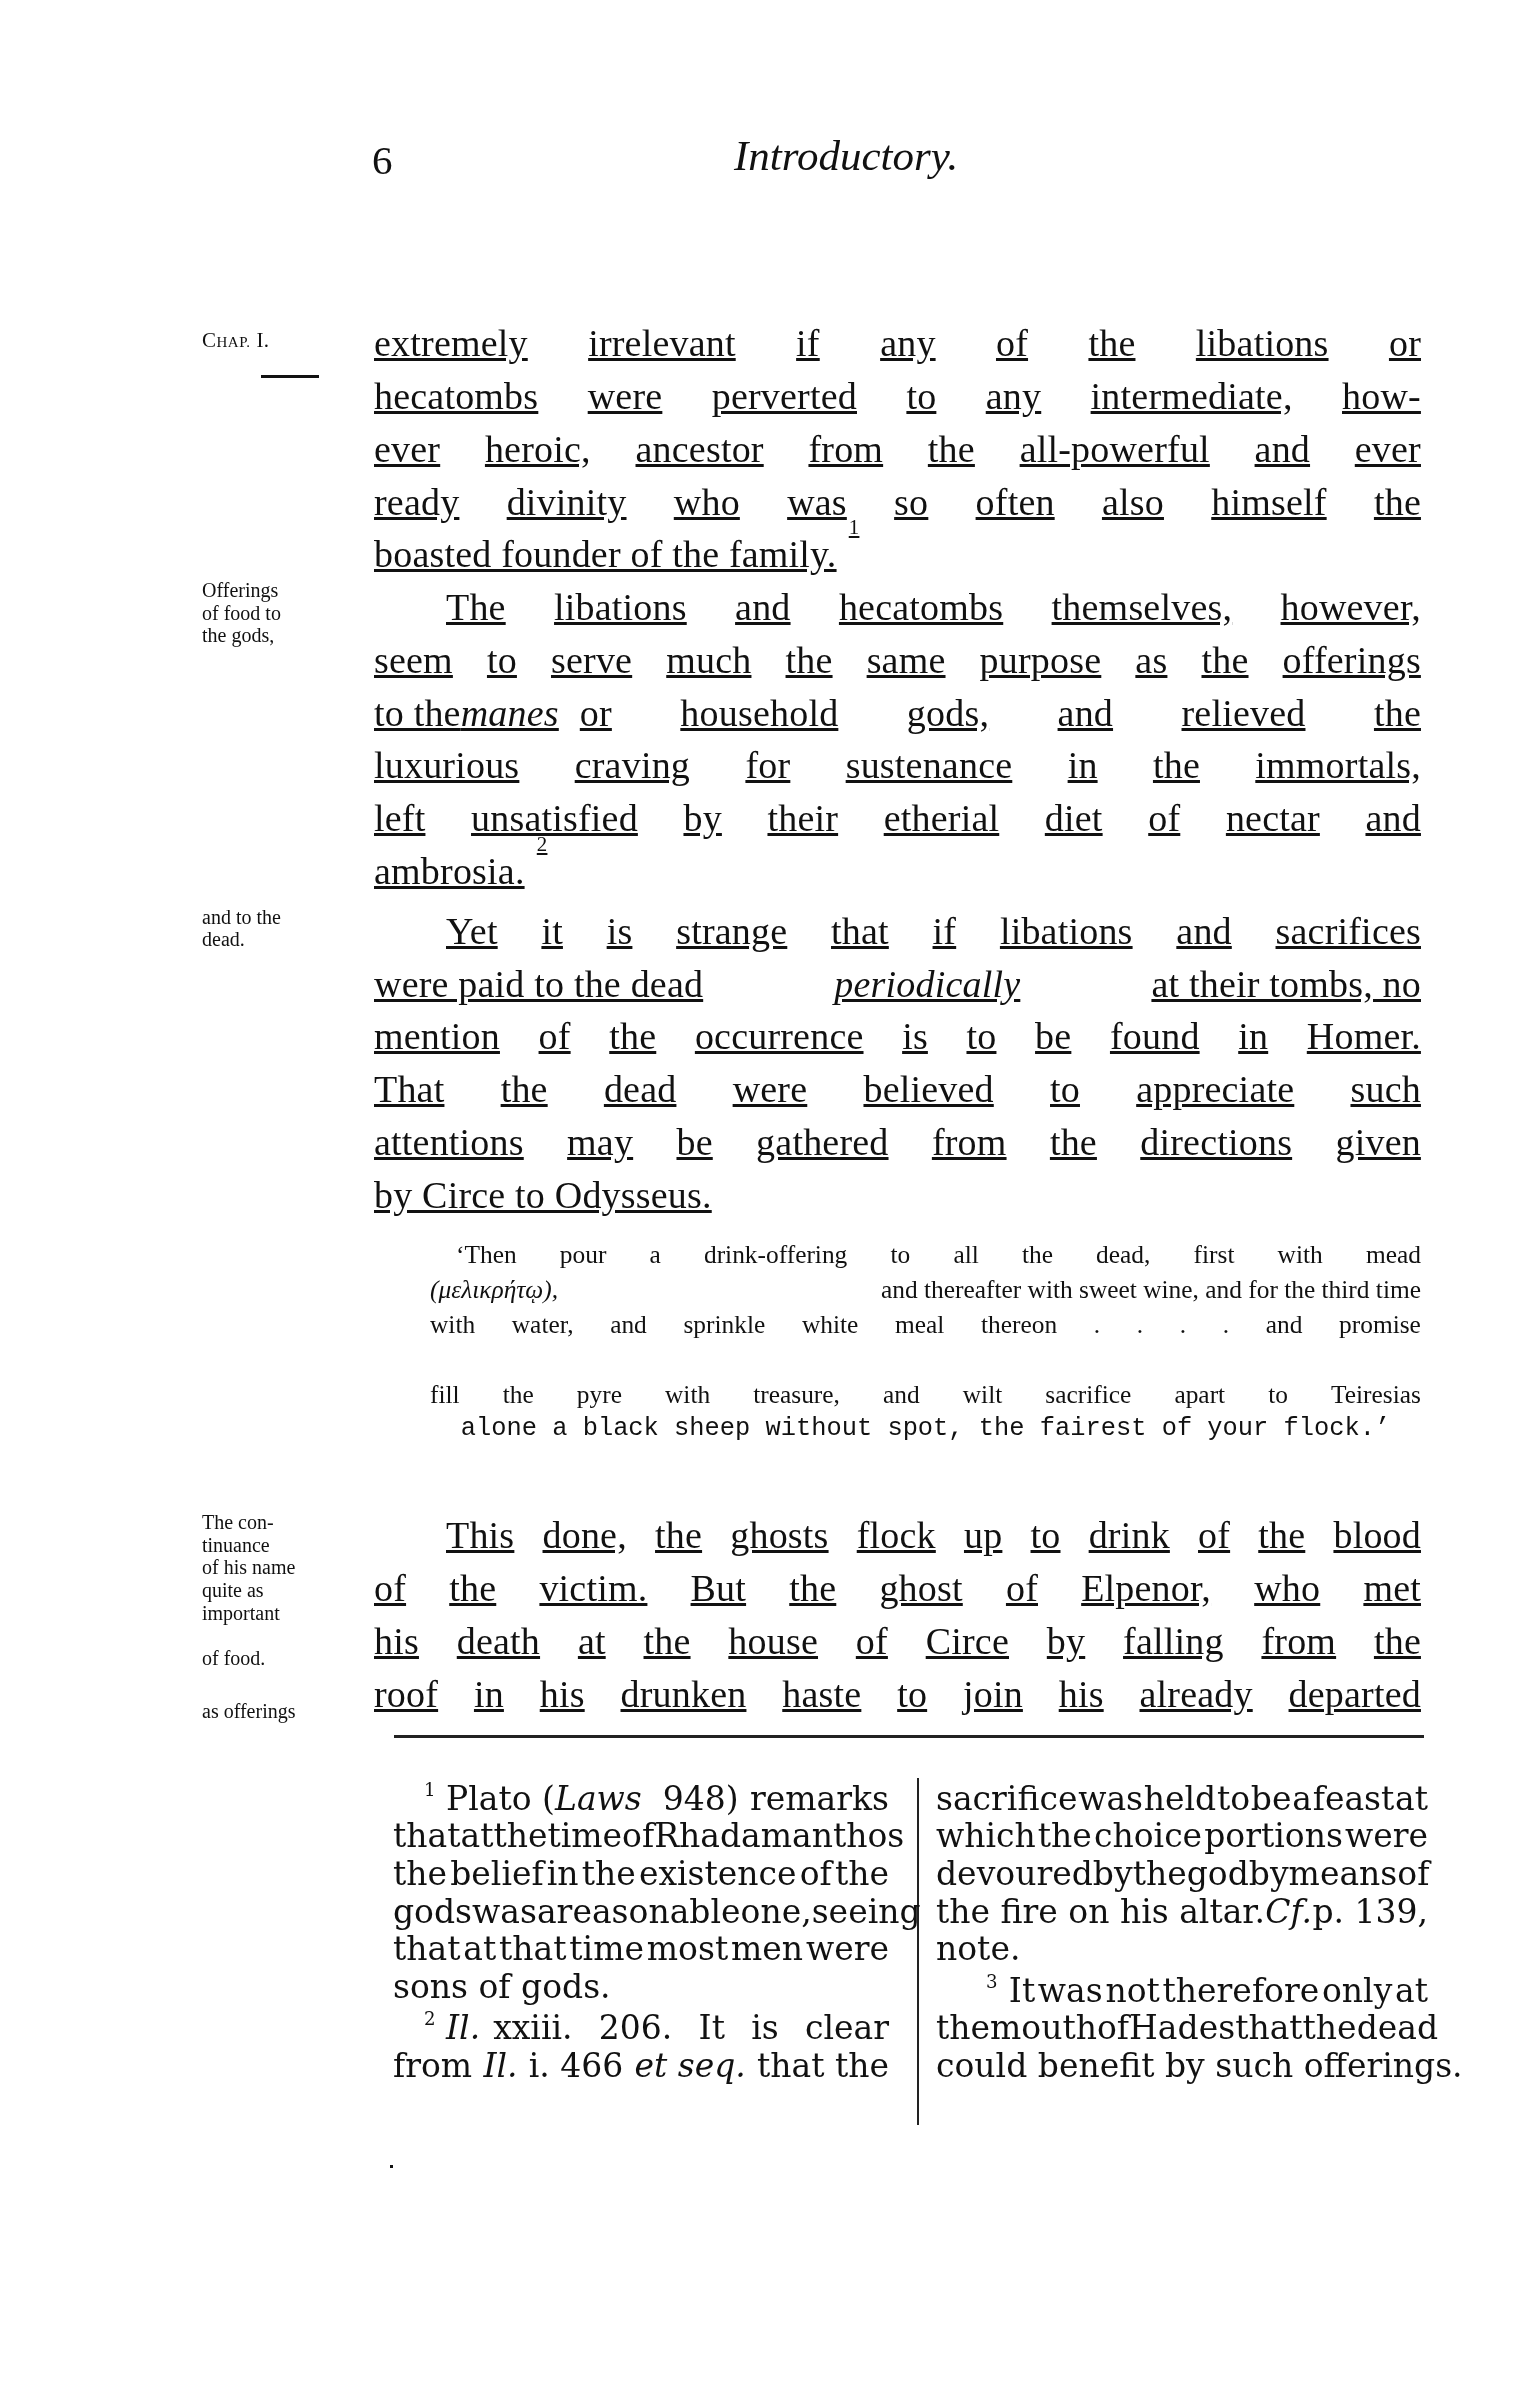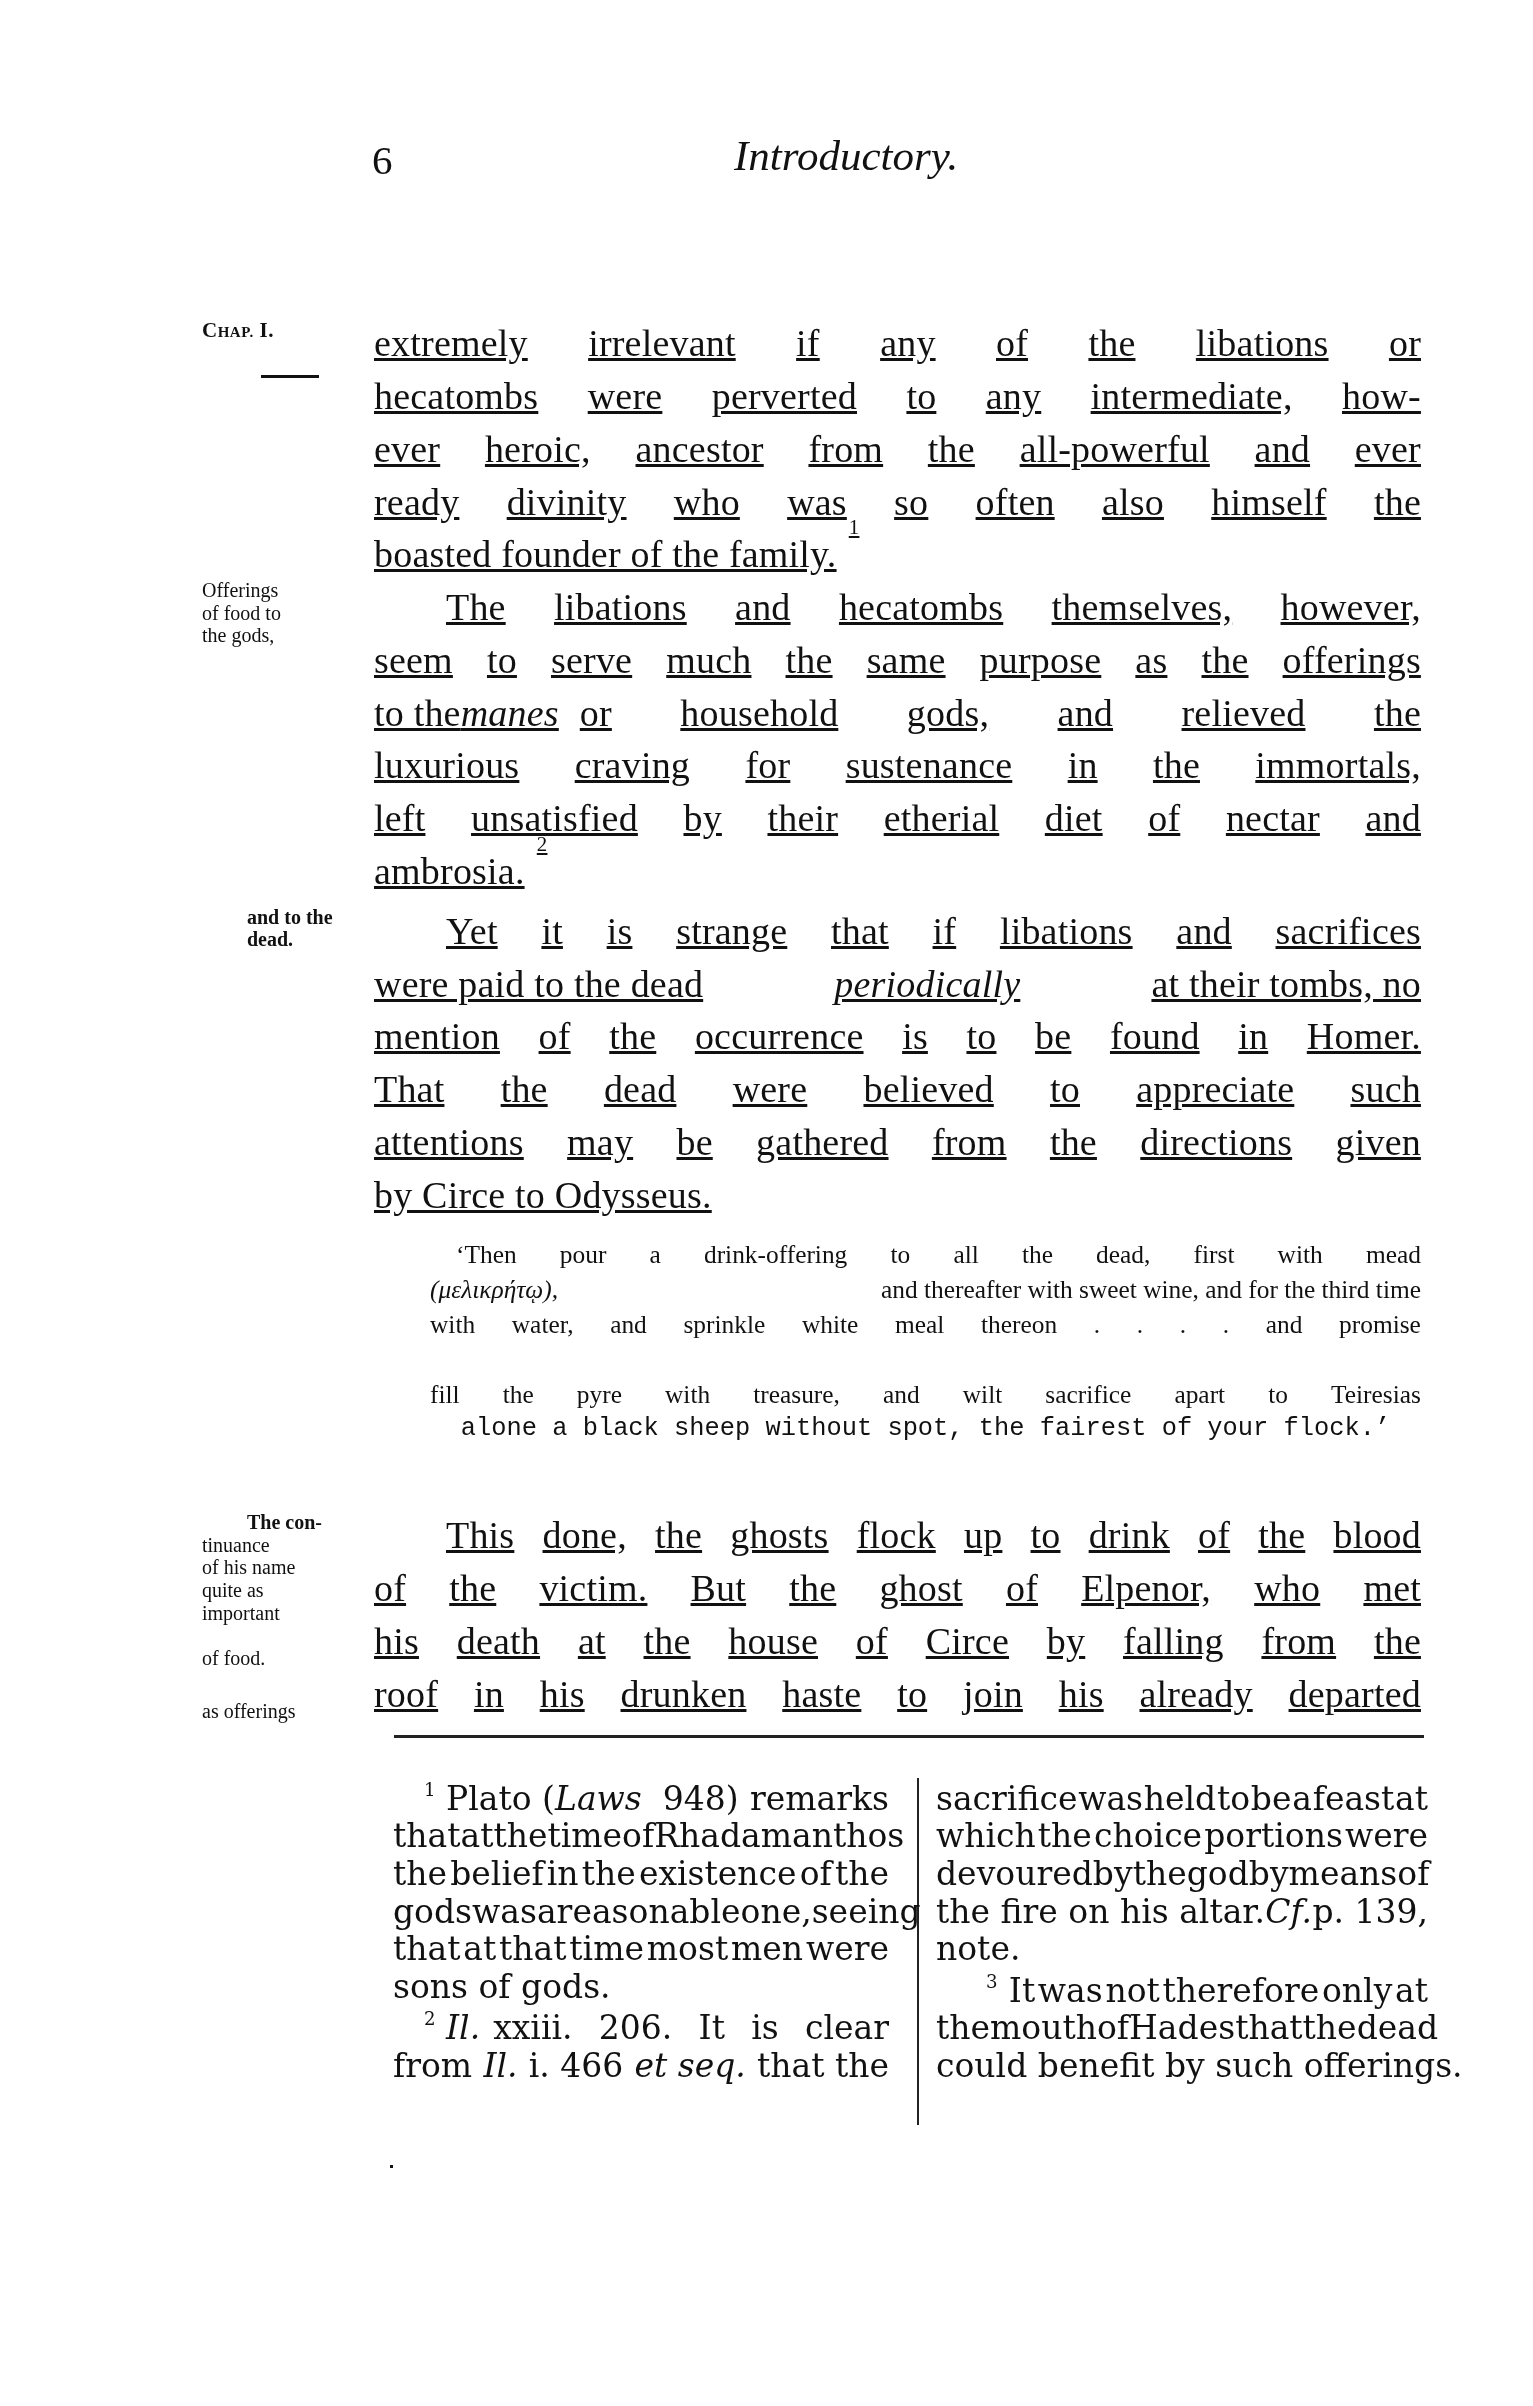"CHAP. I." .chap { font-weight: bold -> normal; top: 318px -> 328px }
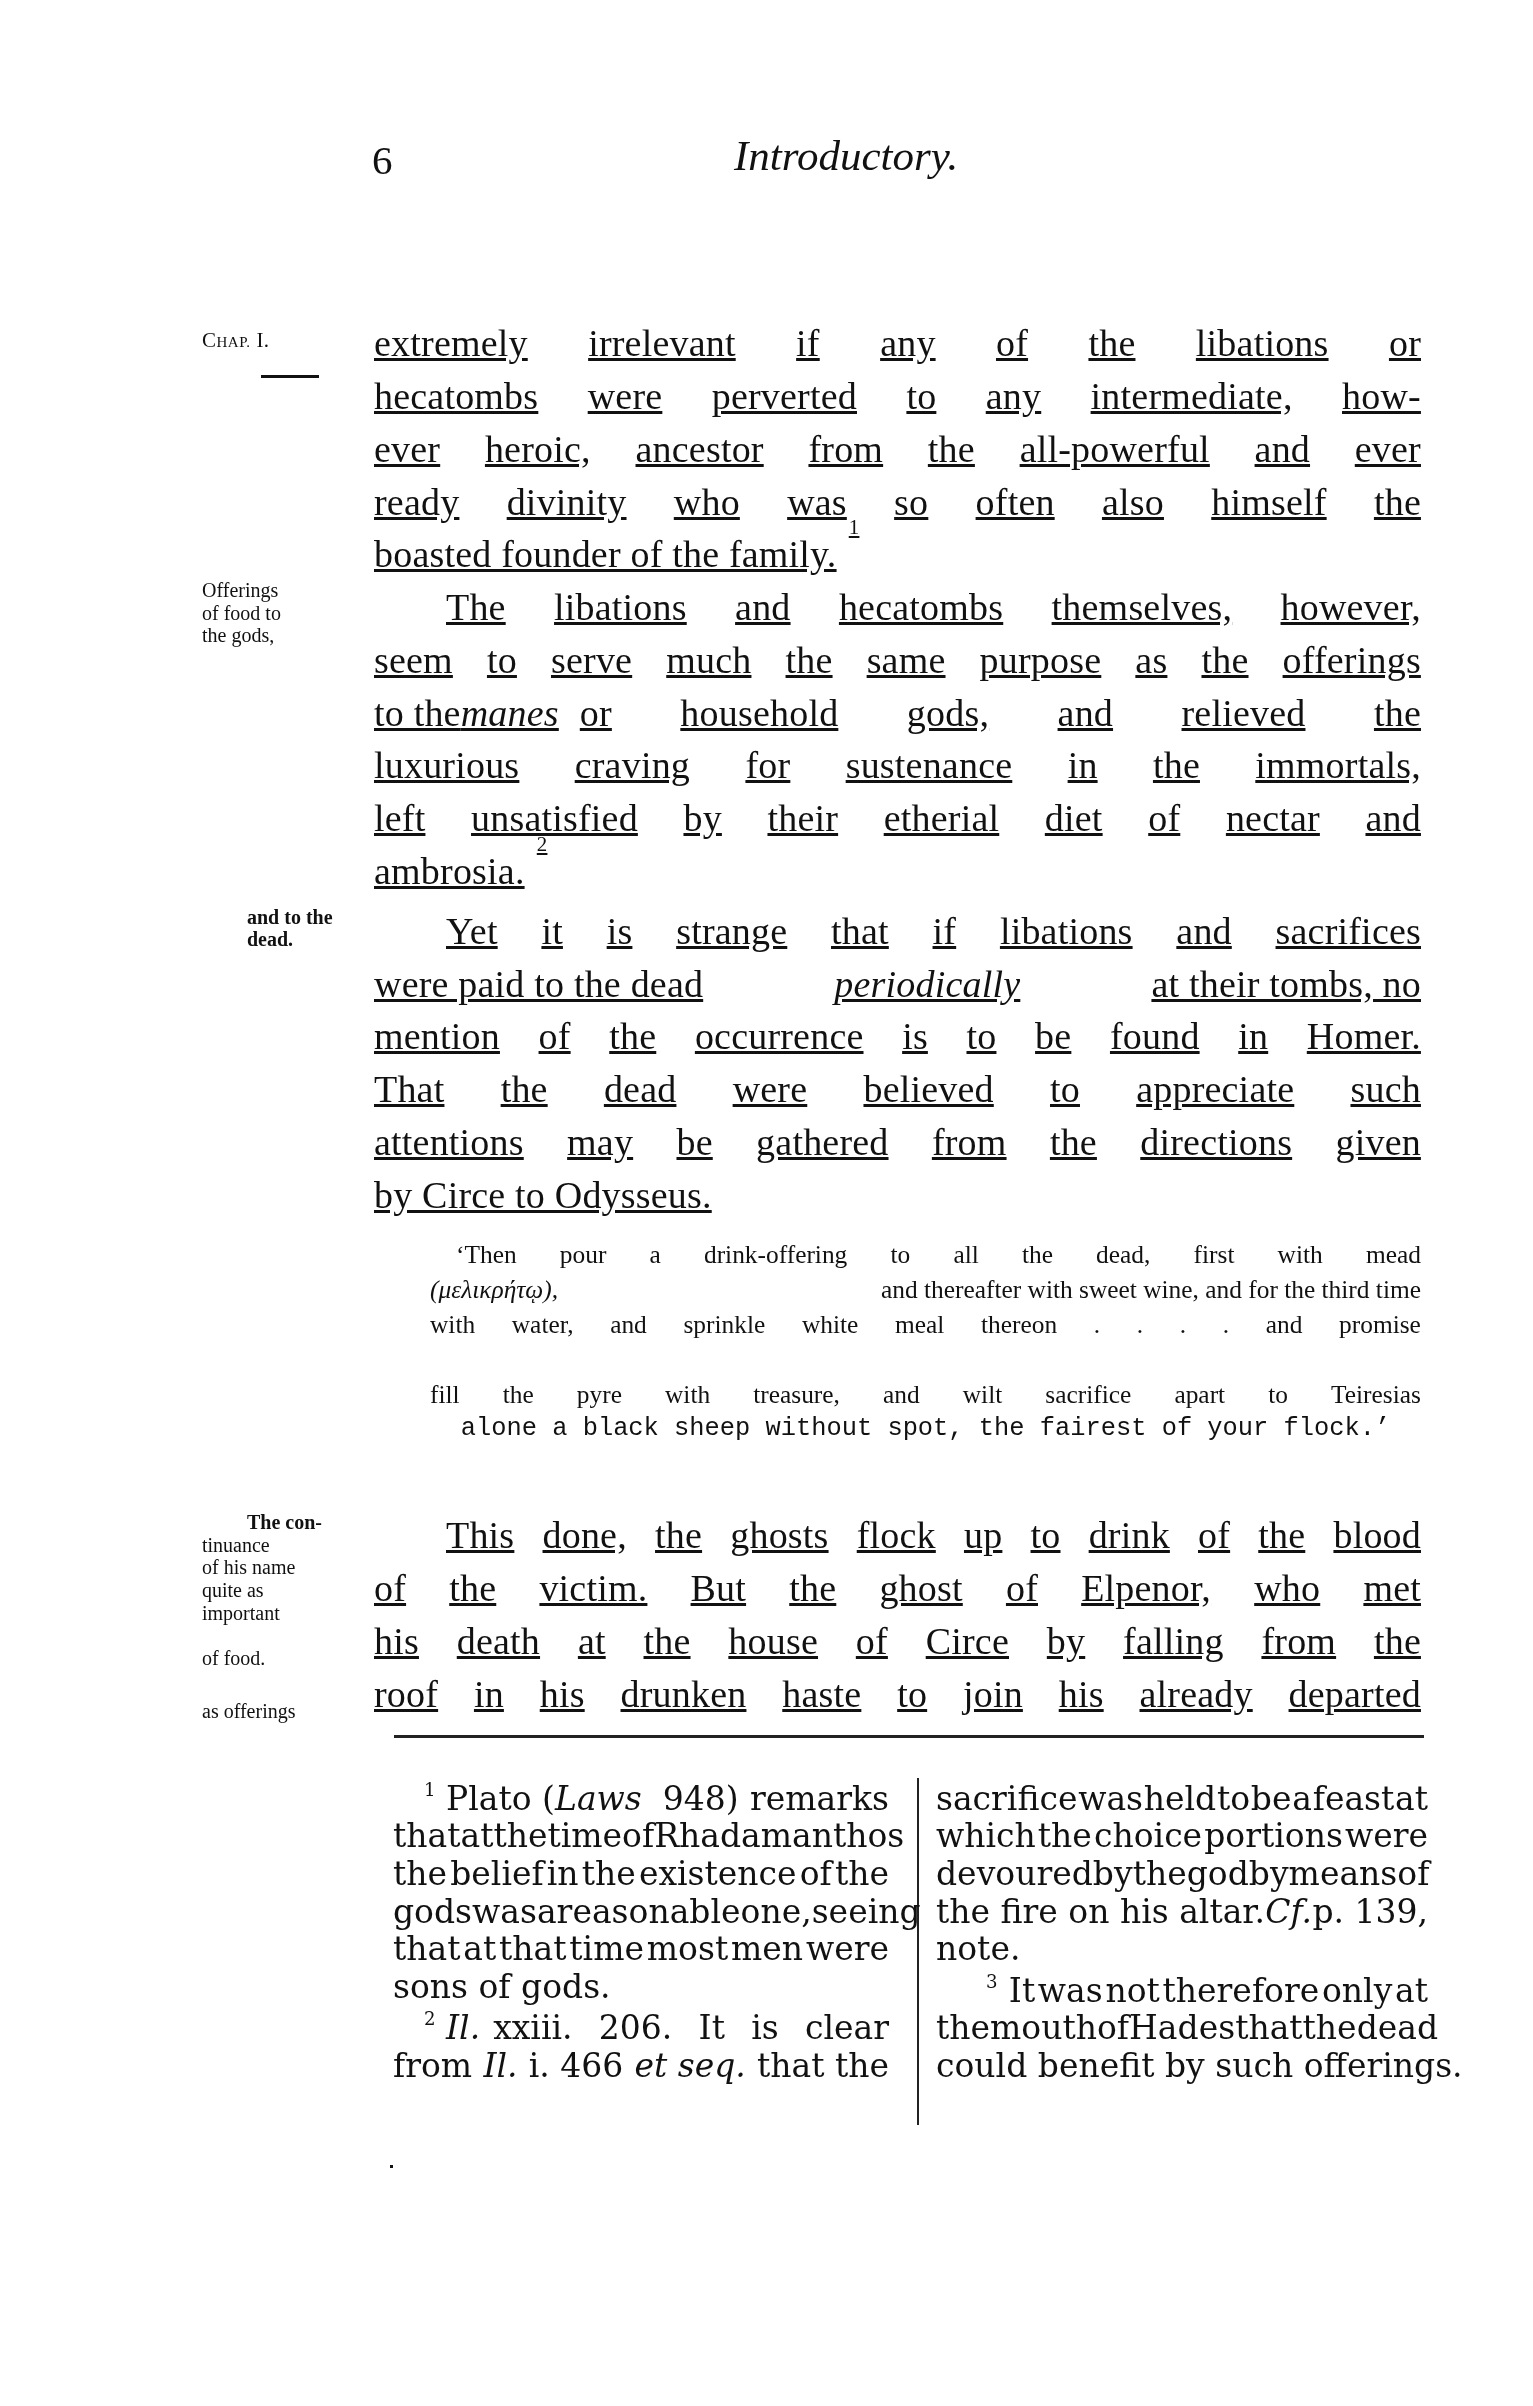"and to the" .marg.bold { font-weight: bold -> normal; margin-left: 45px -> none }
